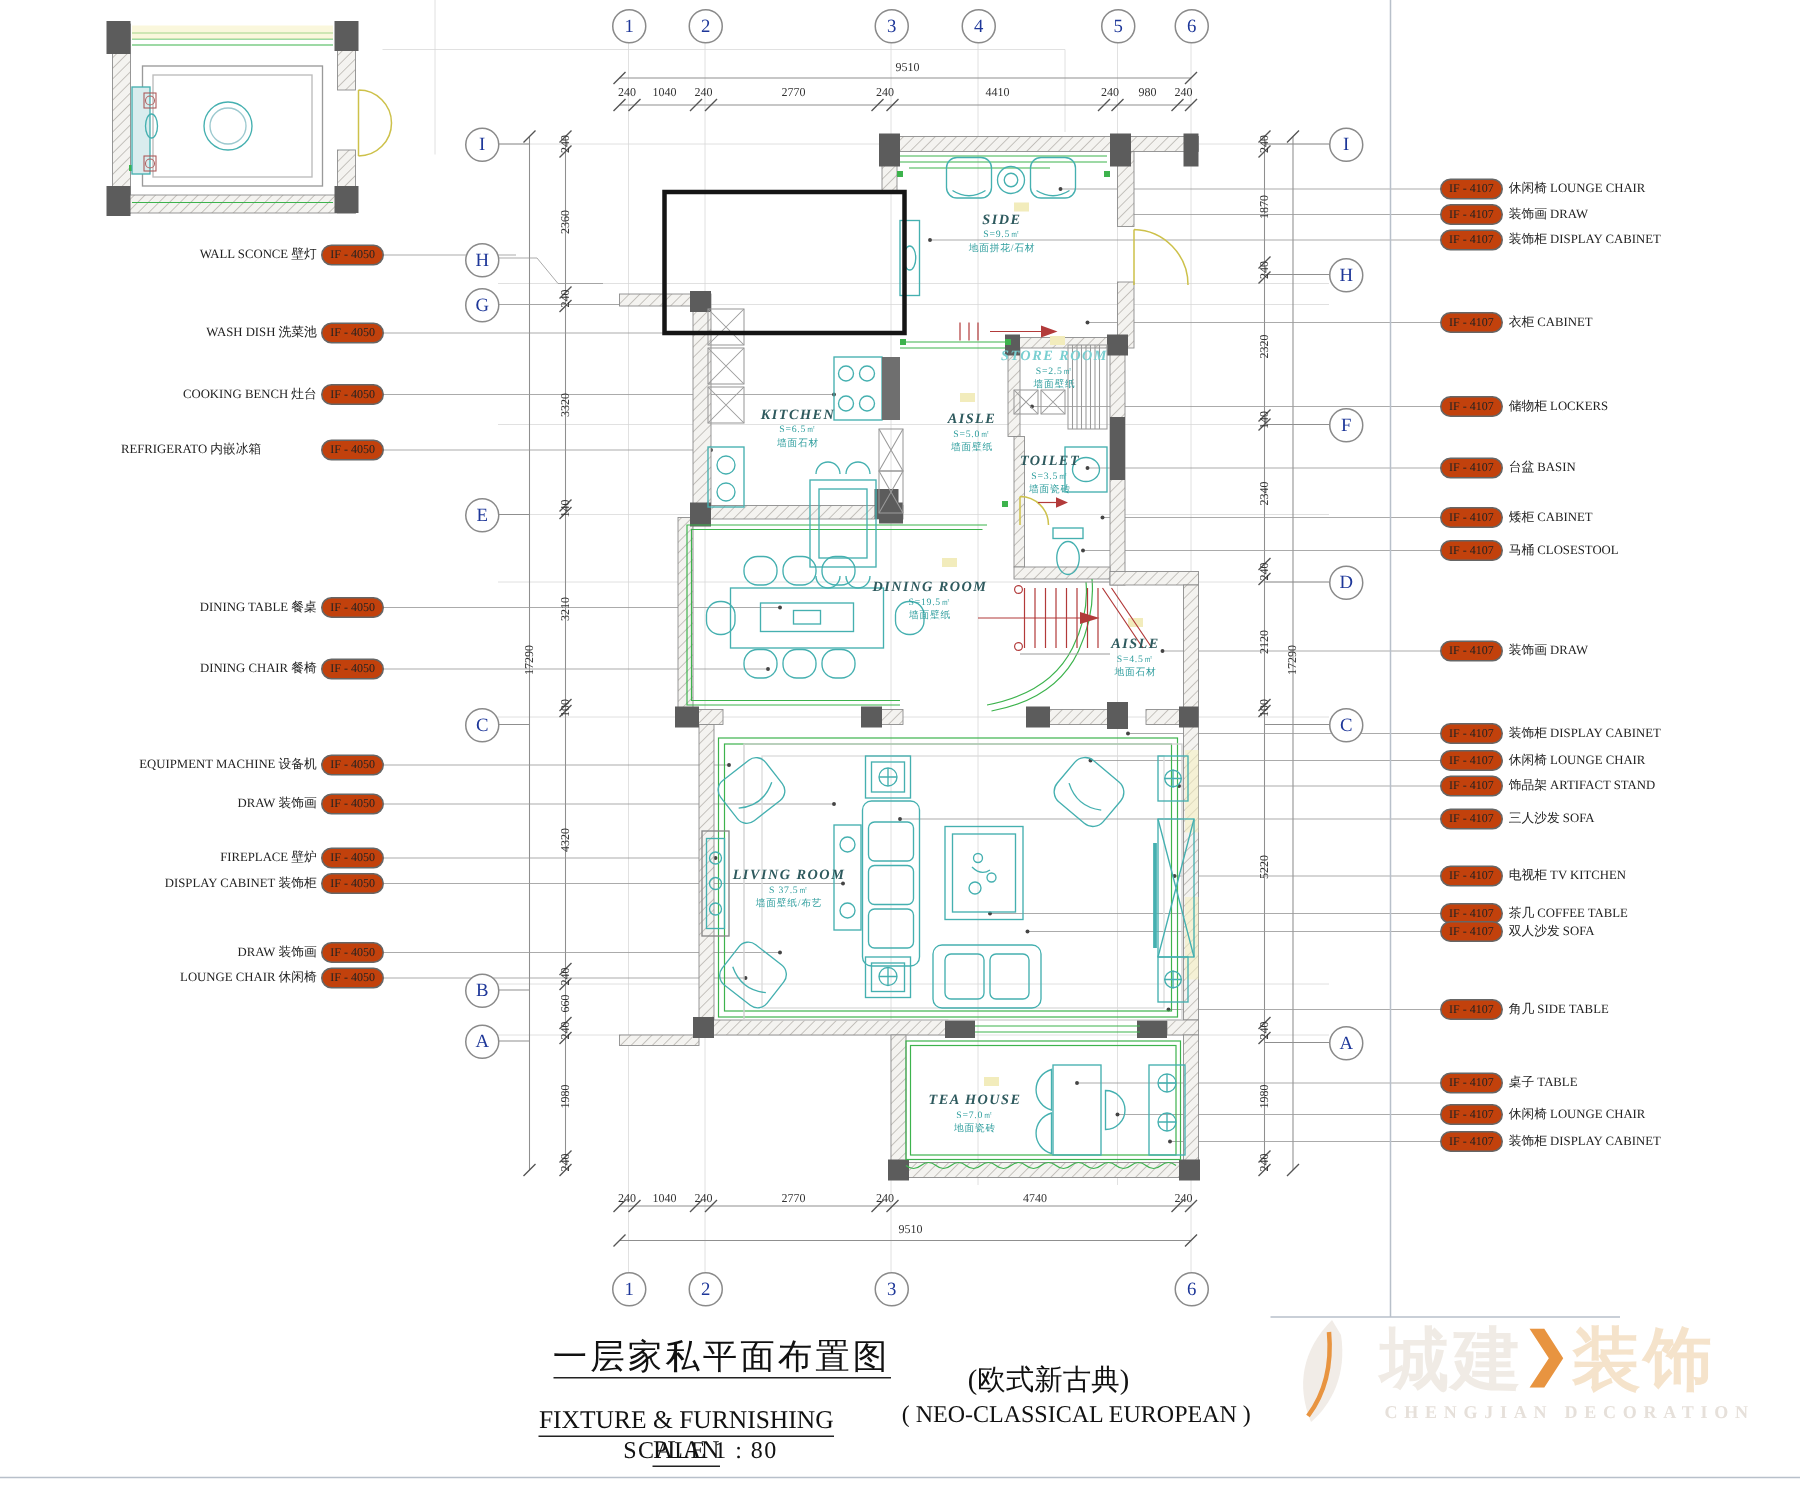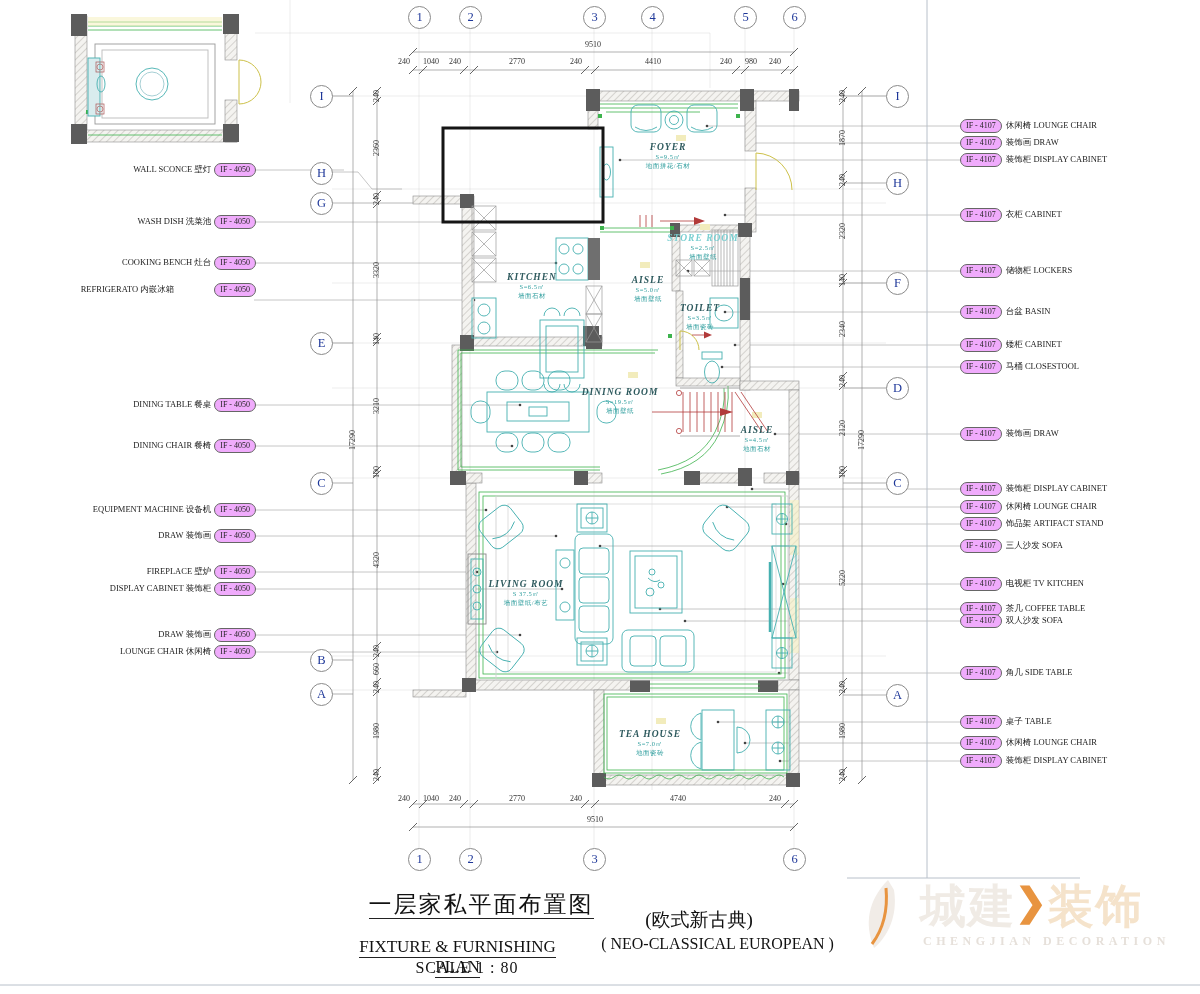"9510" .hd { text-align: left -> center }
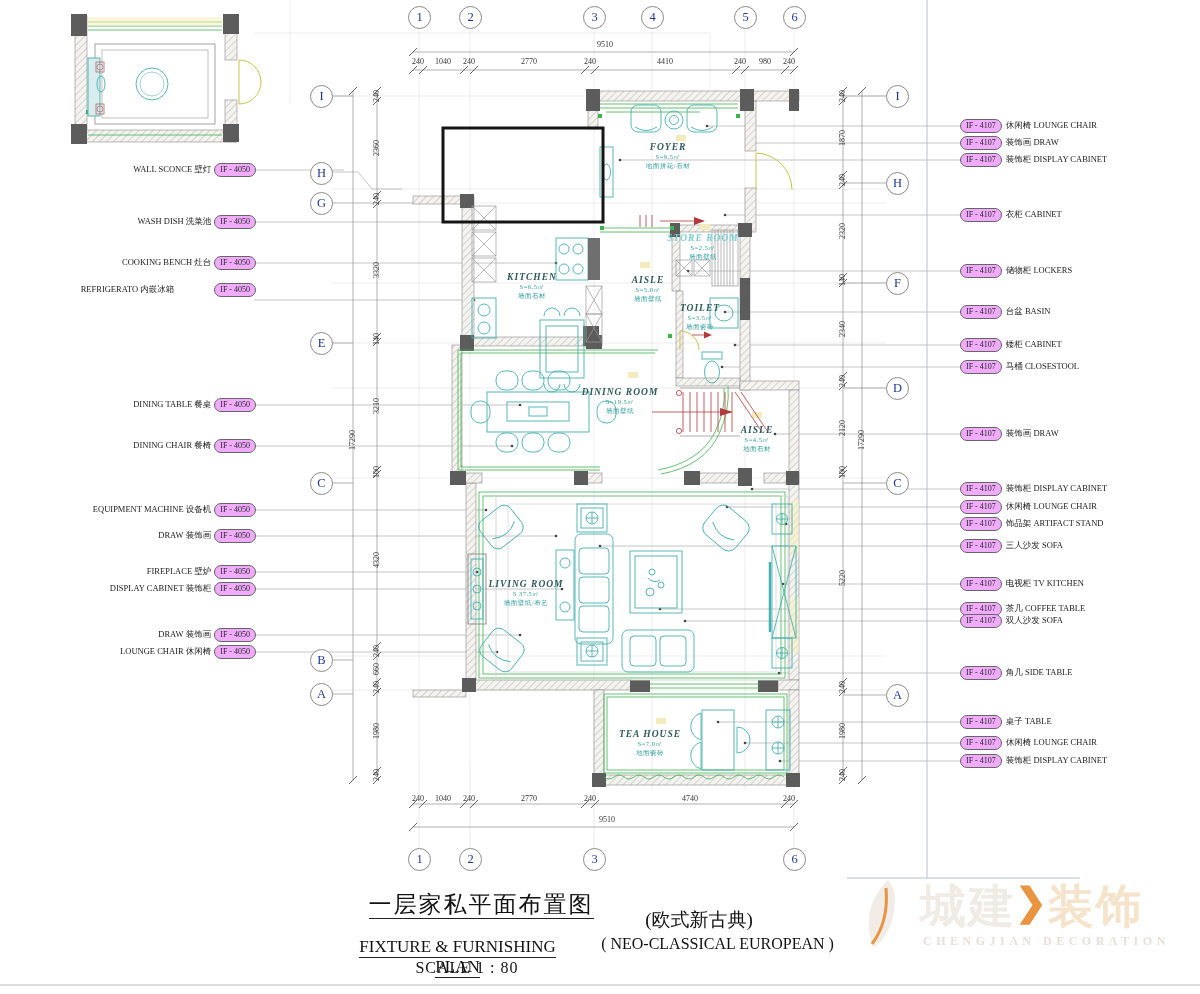"IF - 4107" .oval { background: #f0abfc -> #c2410c }
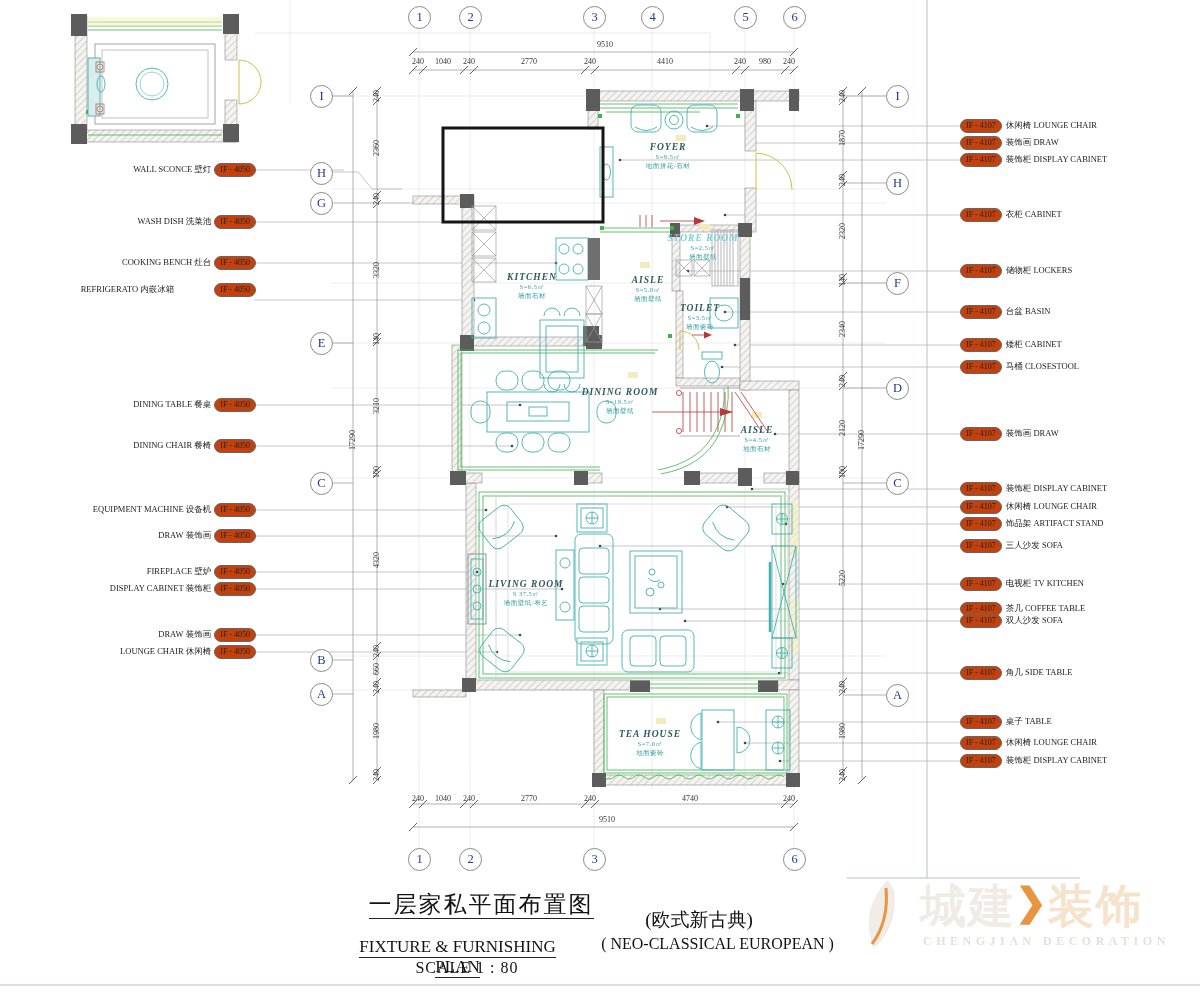"FOYER" div.rname { text: FOYER -> SIDE }
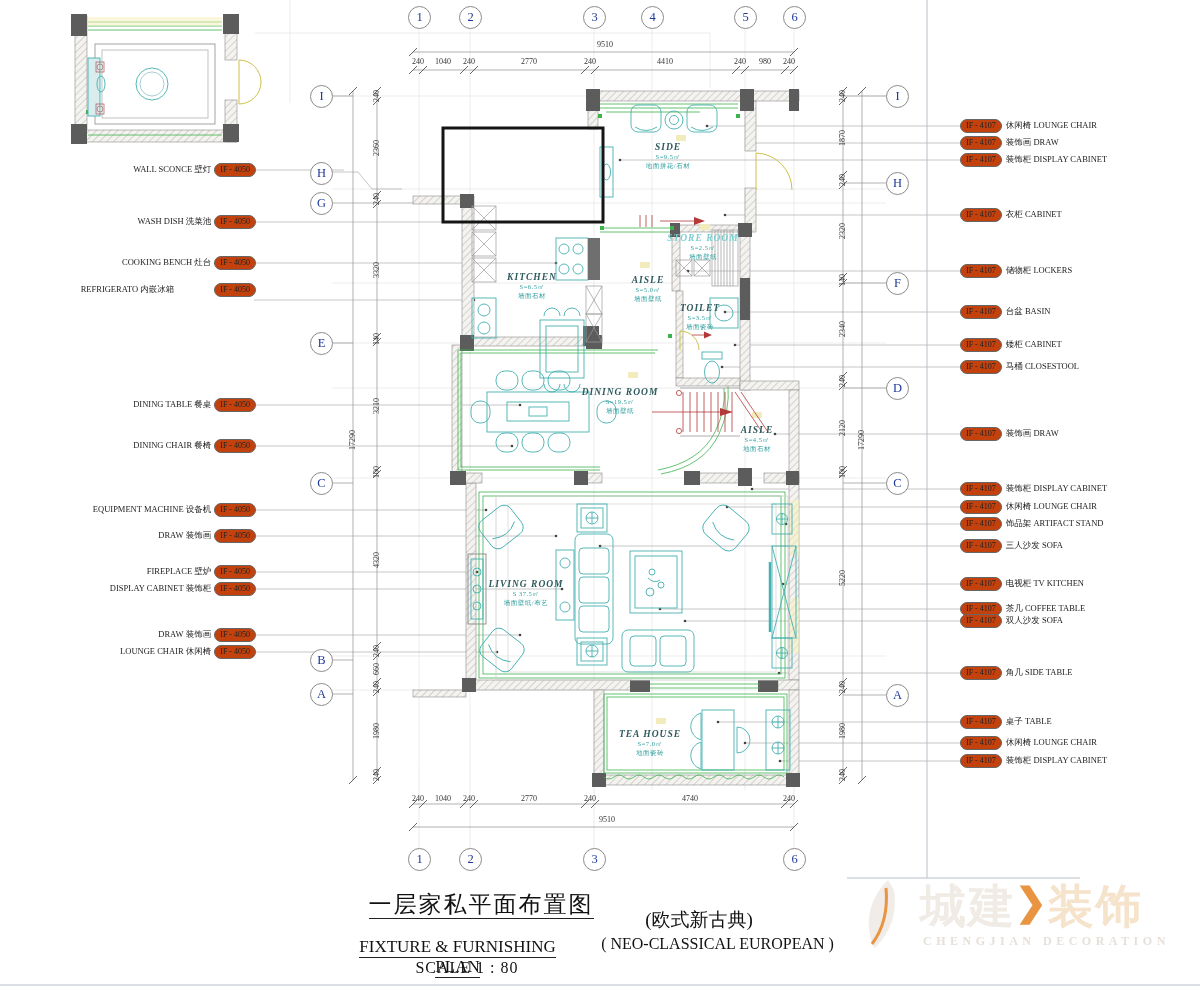"REFRIGERATO 内嵌冰箱" div.lrow { top: 283px -> 293px }
